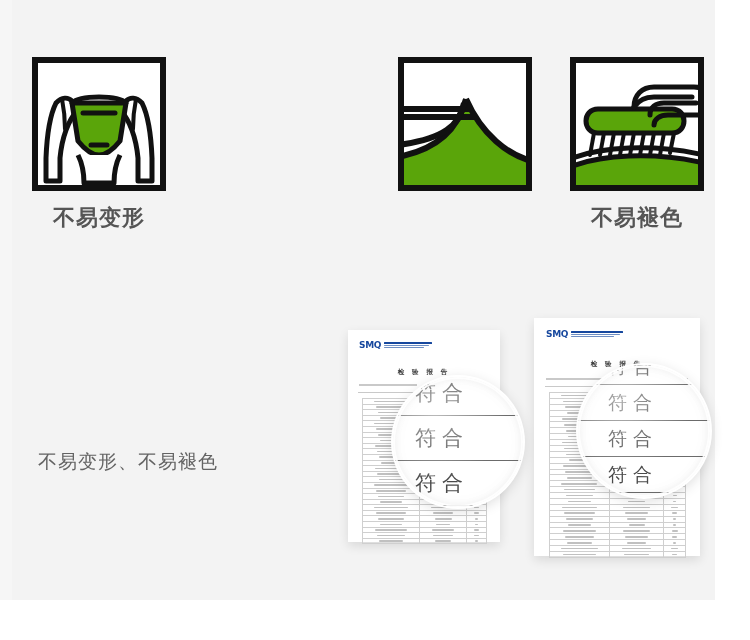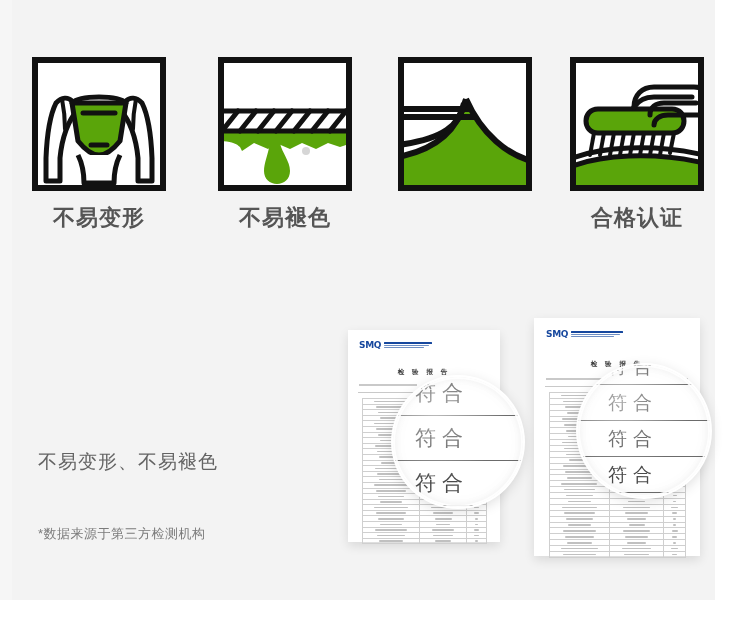"不易褪色" div.feature { html: <div> <div> <svg> <path></path> <path></path> <path></path> <path></path> <g> <line></line> <line></line> <line></line> <line></line> <line></line> <line></line> <line></line> </g> <circle></circle> </svg> </div> <div>不易褪色</div> </div> -> none }
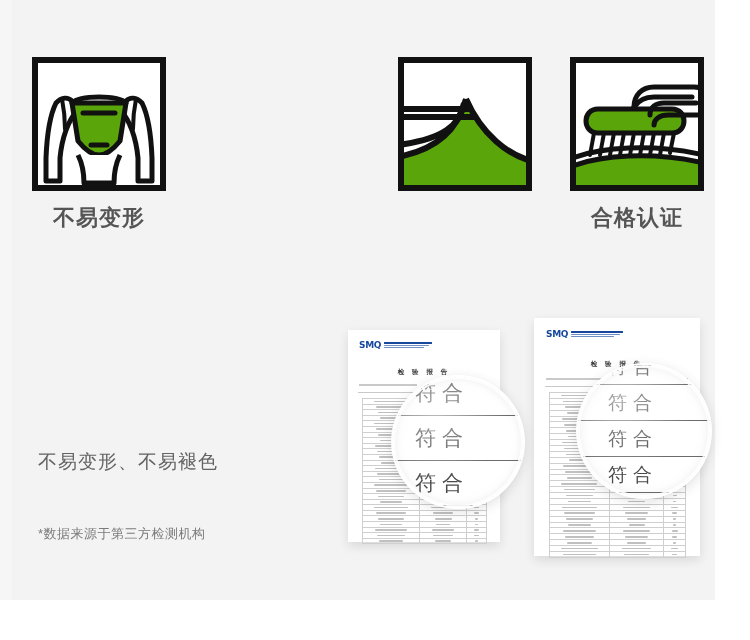"合格认证" div.feature-label { text: 合格认证 -> 不易褪色 }
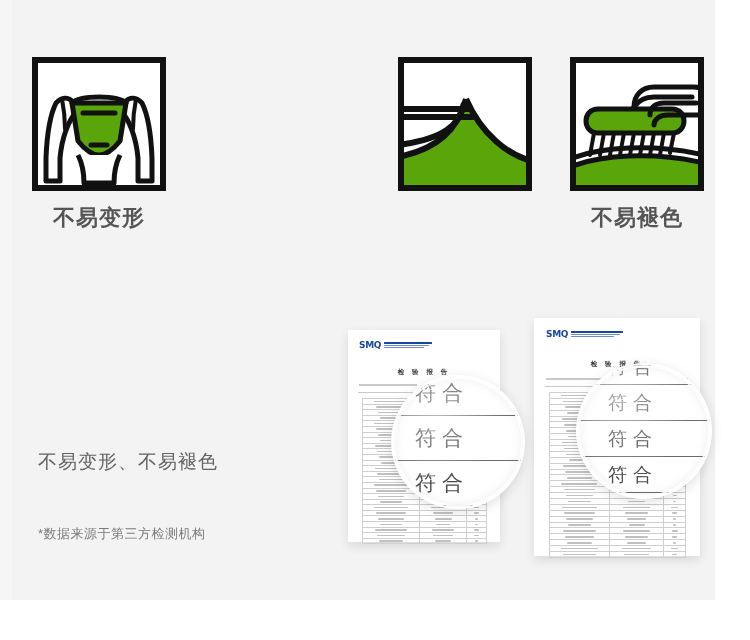"*数据来源于第三方检测机构" div.cert-note { html: <div>*数据来源于第三方检测机构</div> -> none }
